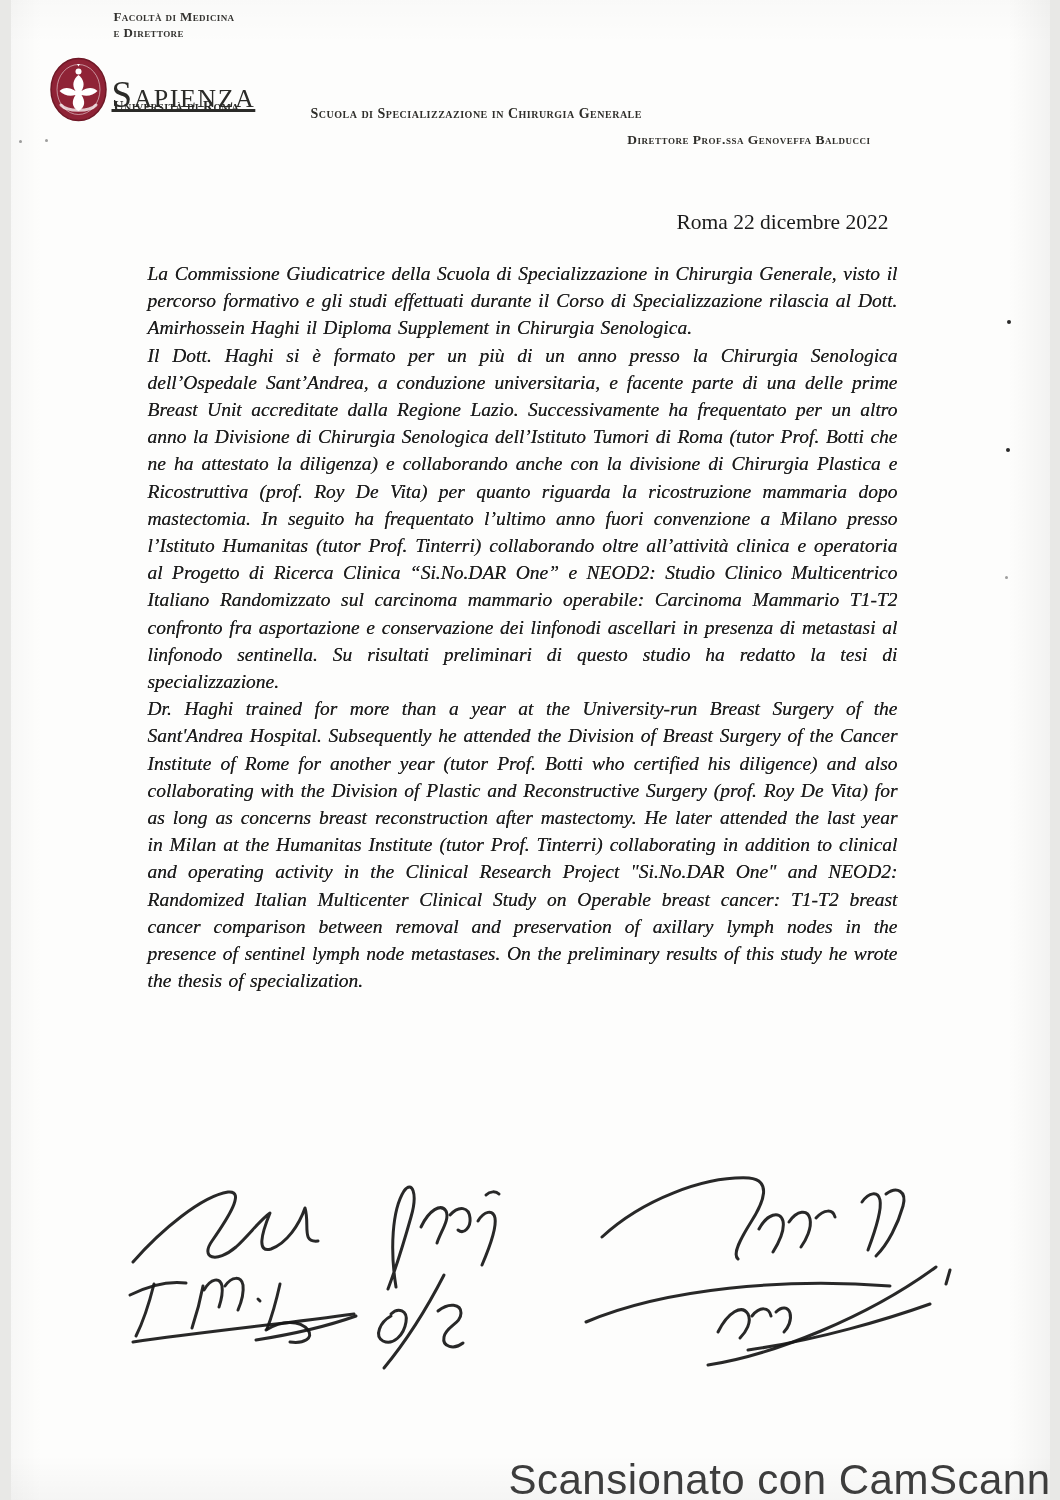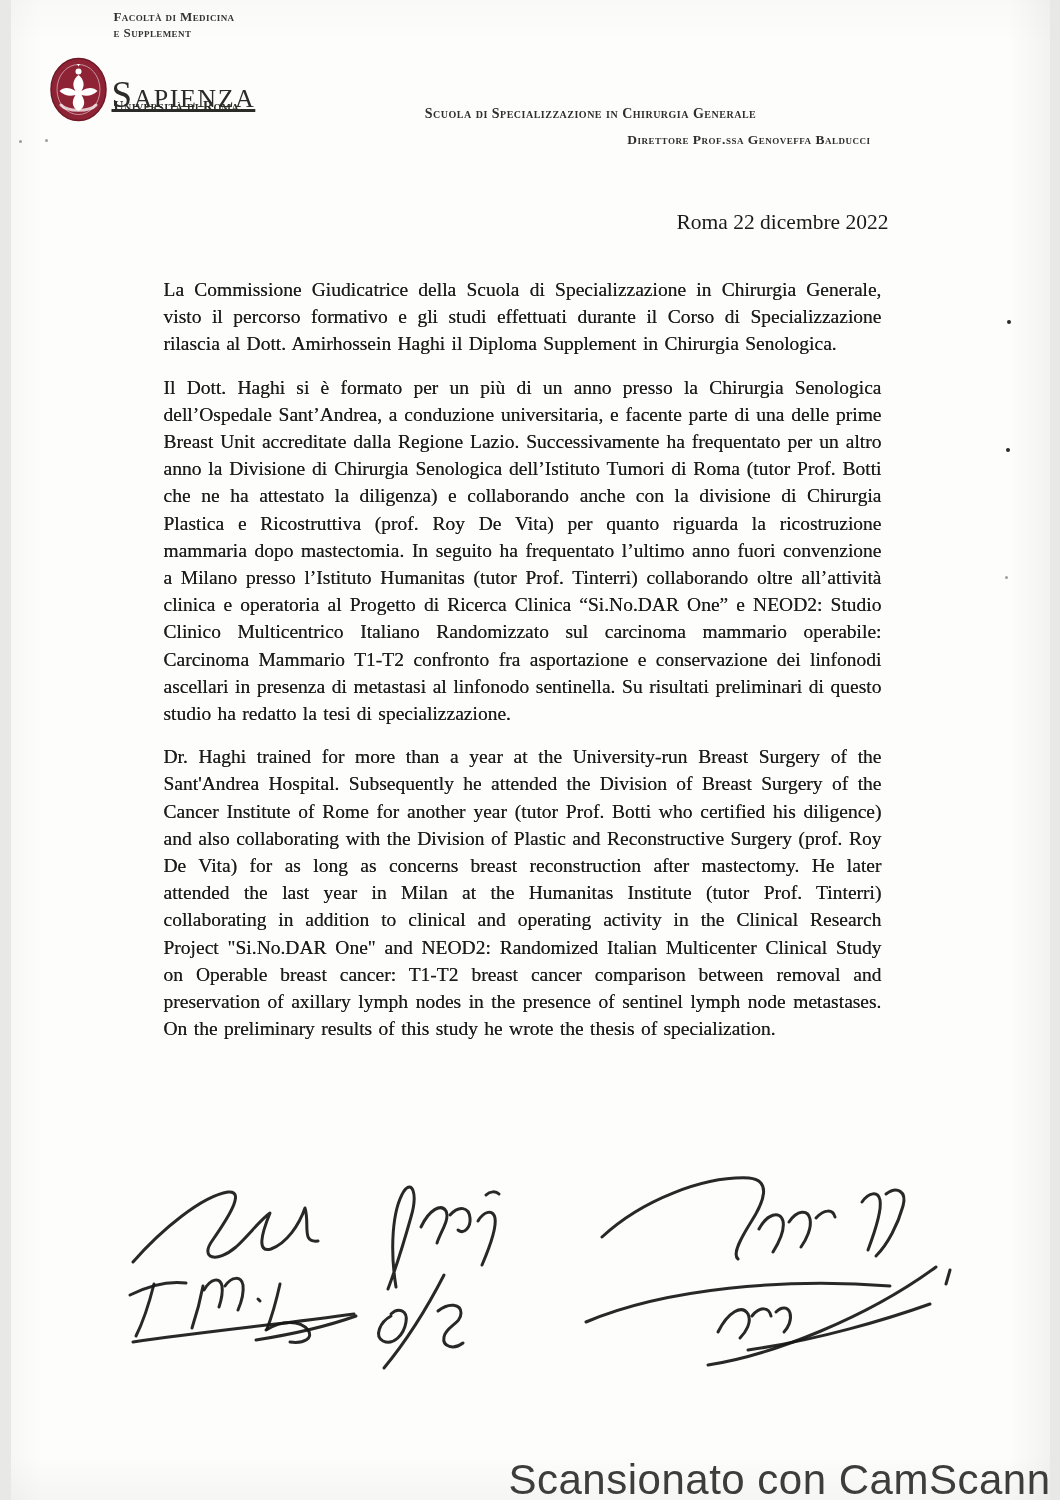"e Supplement" div { text: Supplement -> Direttore }
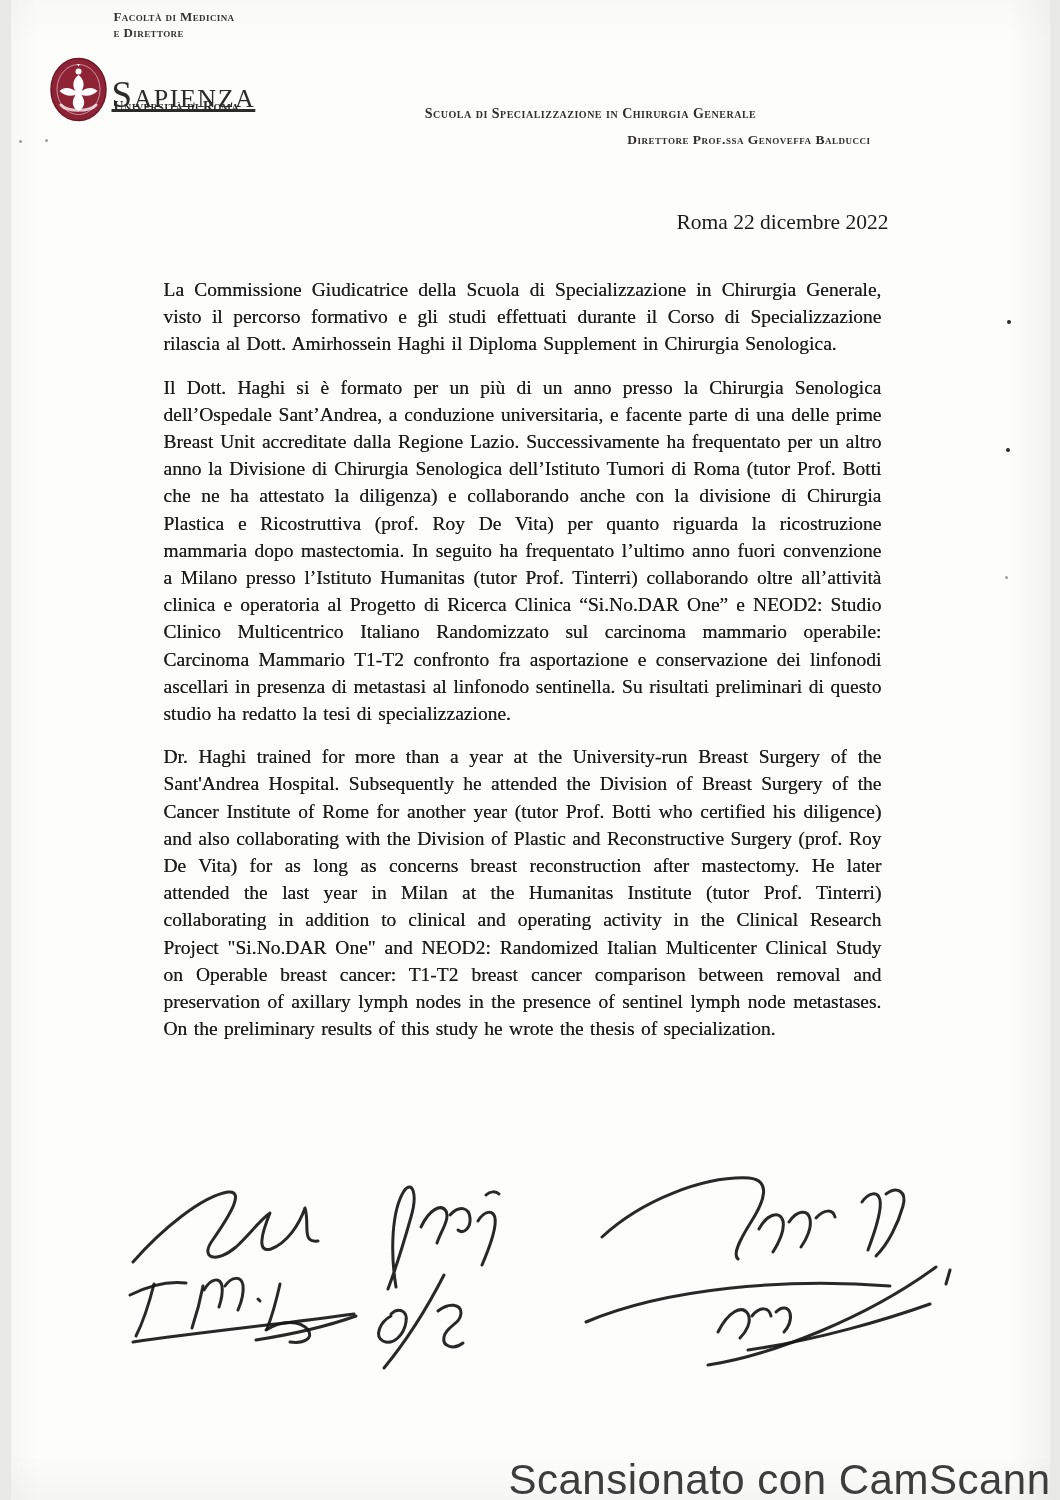"Scuola di Specializzazione in Chirurgia" .school-line { text-align: center -> left }
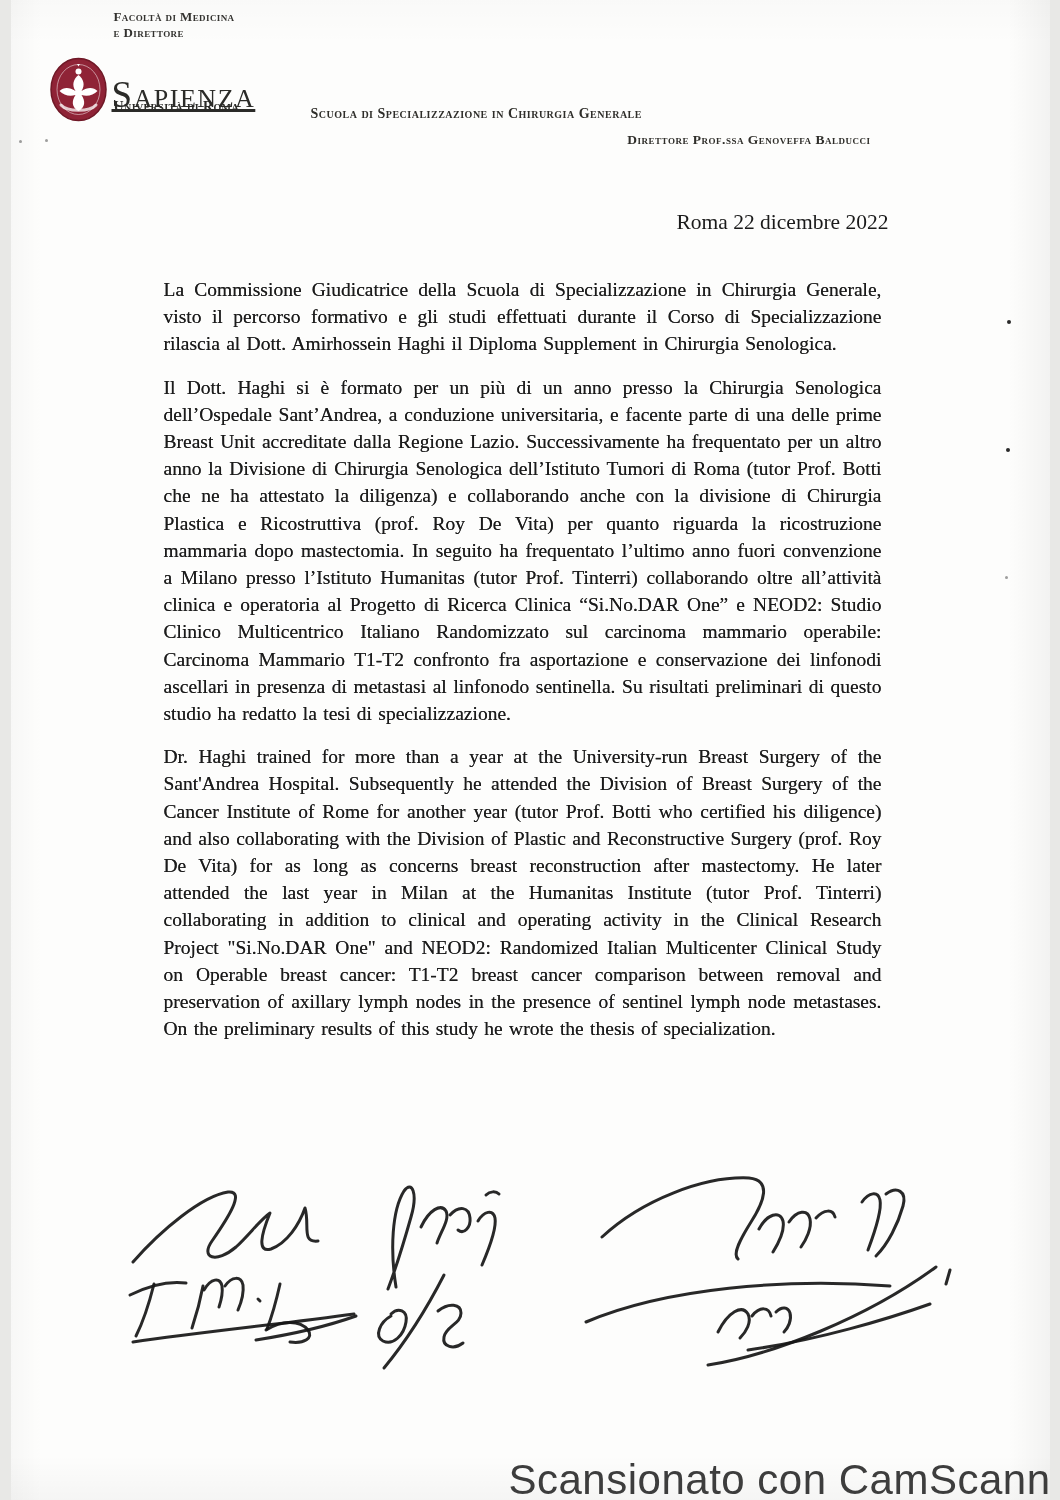"La Commissione Giudicatrice della Scuola" .letter-body p { font-style: none -> italic; margin: 16px -> 0 }
